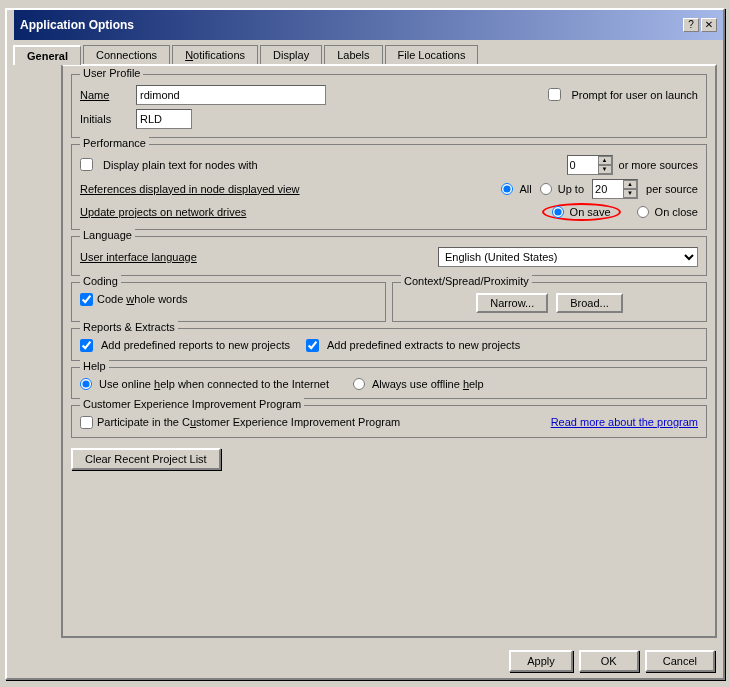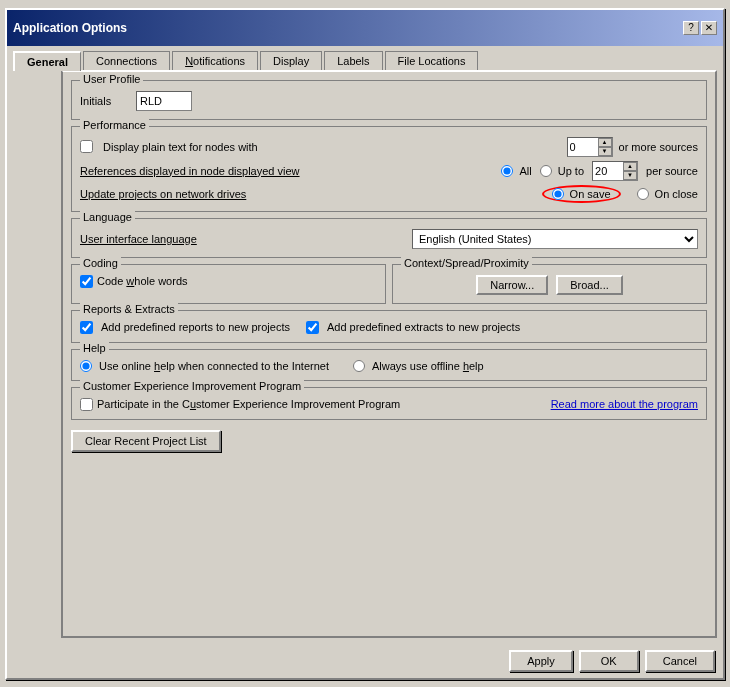"Application Options" .title-bar { height: 36px -> 30px; margin-left: none -> 7px }
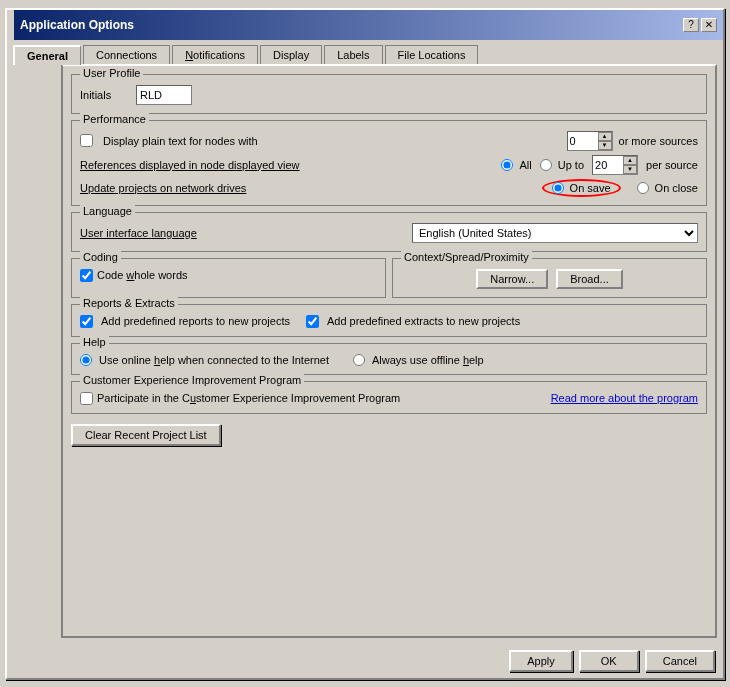"Name" div { html: none -> <div> <span>Name</span> <input> <span></span> <input> <span>Prompt for user on launch</span> </div> }
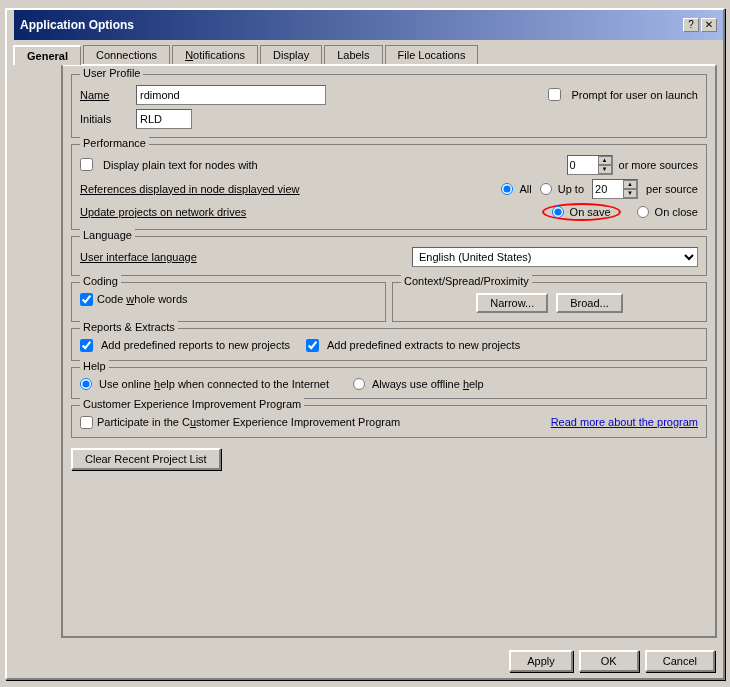"English (United States)" select { width: 286px -> 260px }
